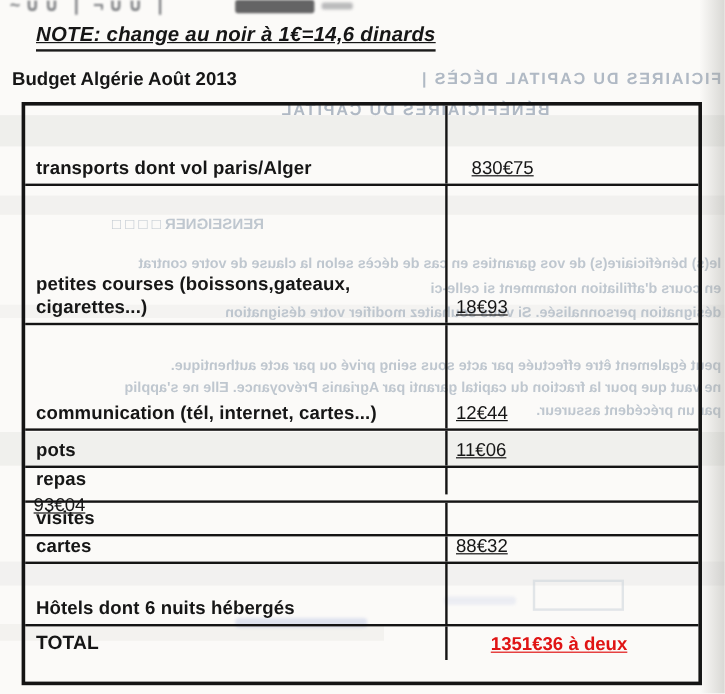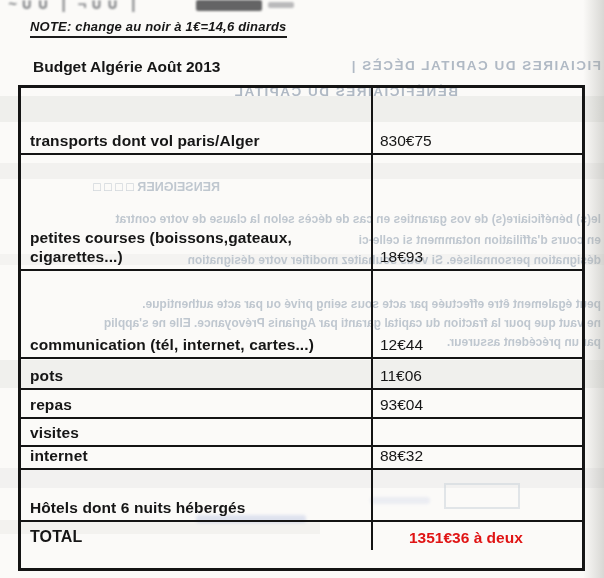"NOTE: change au noir à" .note { font-size: 13px -> 17px; text-decoration: none -> underline }
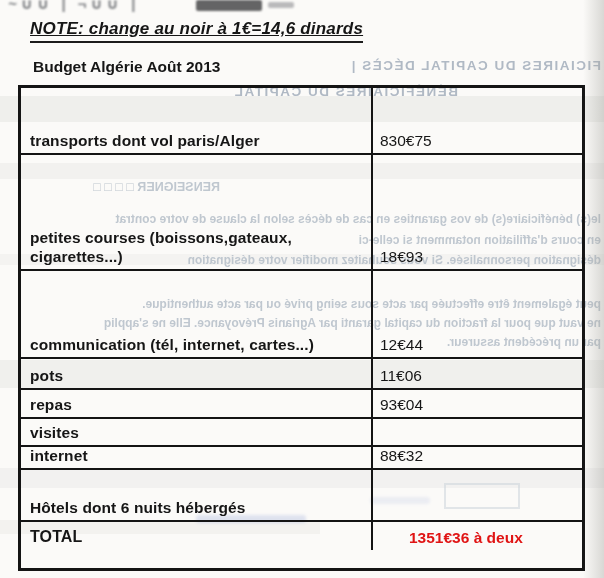"Budget Algérie Août 2013" .doc-title { left: 33px -> 10px }
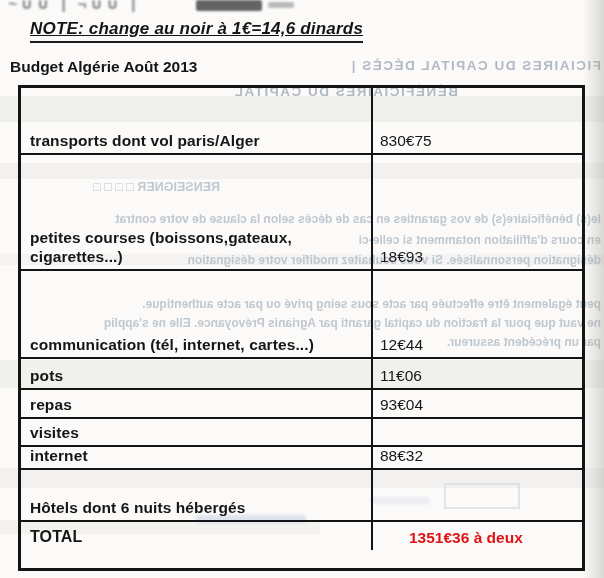"transports dont vol paris/Alger" div.brow { gap: none -> 13px }
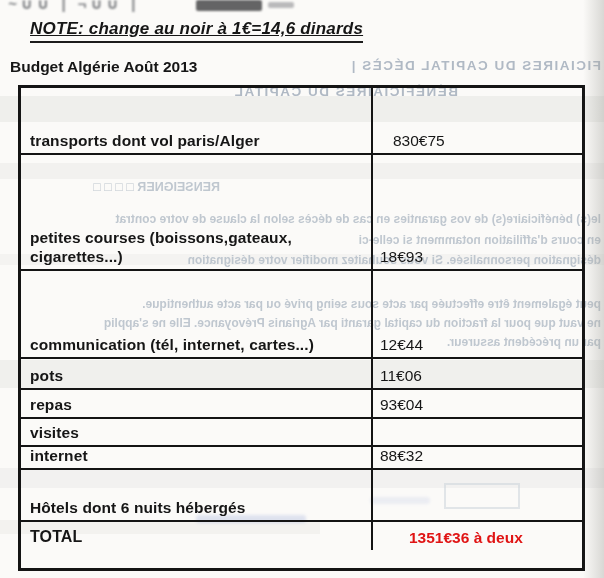"830€75" .cell-value { text-decoration: none -> underline }
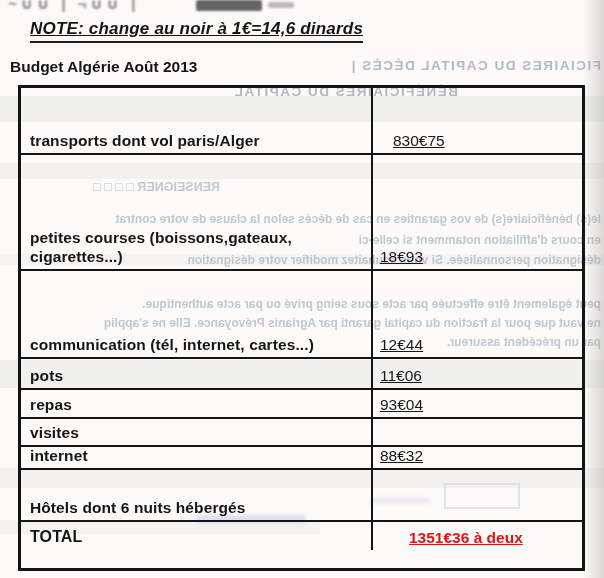"repas" div.brow { flex-direction: none -> column }
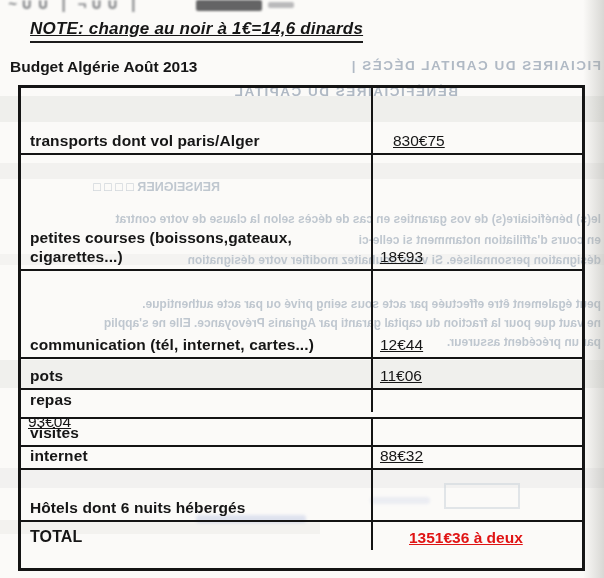"internet" div.cell-label { text: internet -> cartes }
